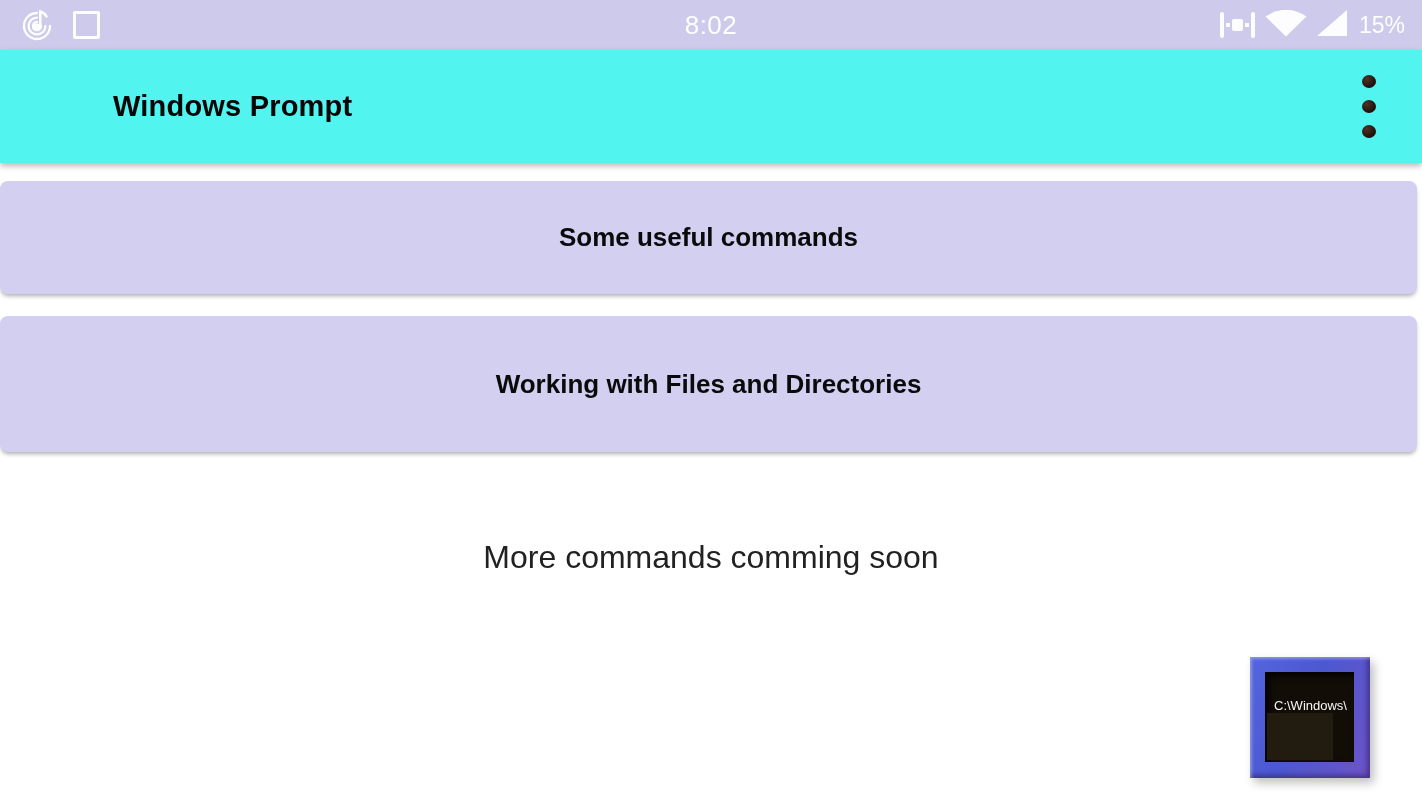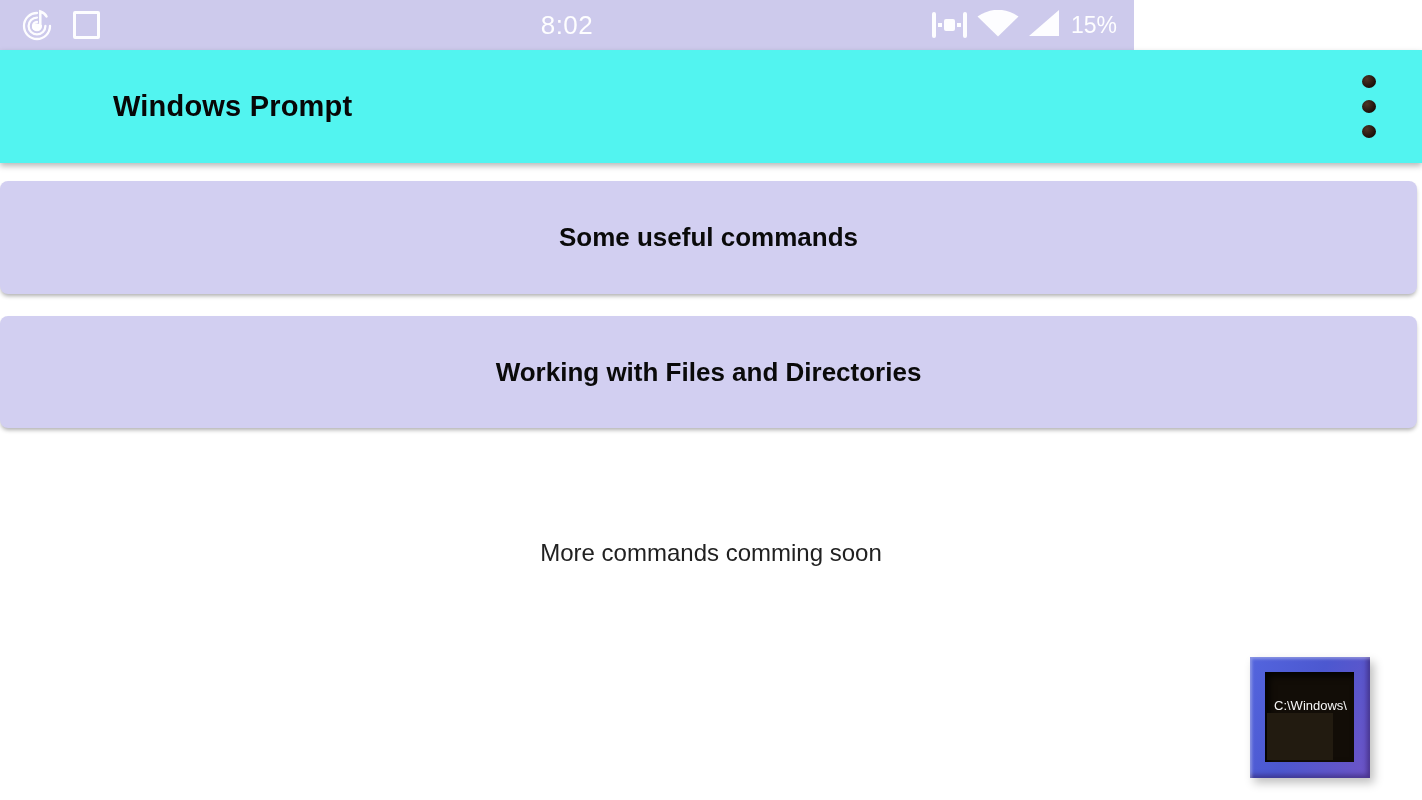"8:02" .status-bar { width: 1134px -> 1422px }
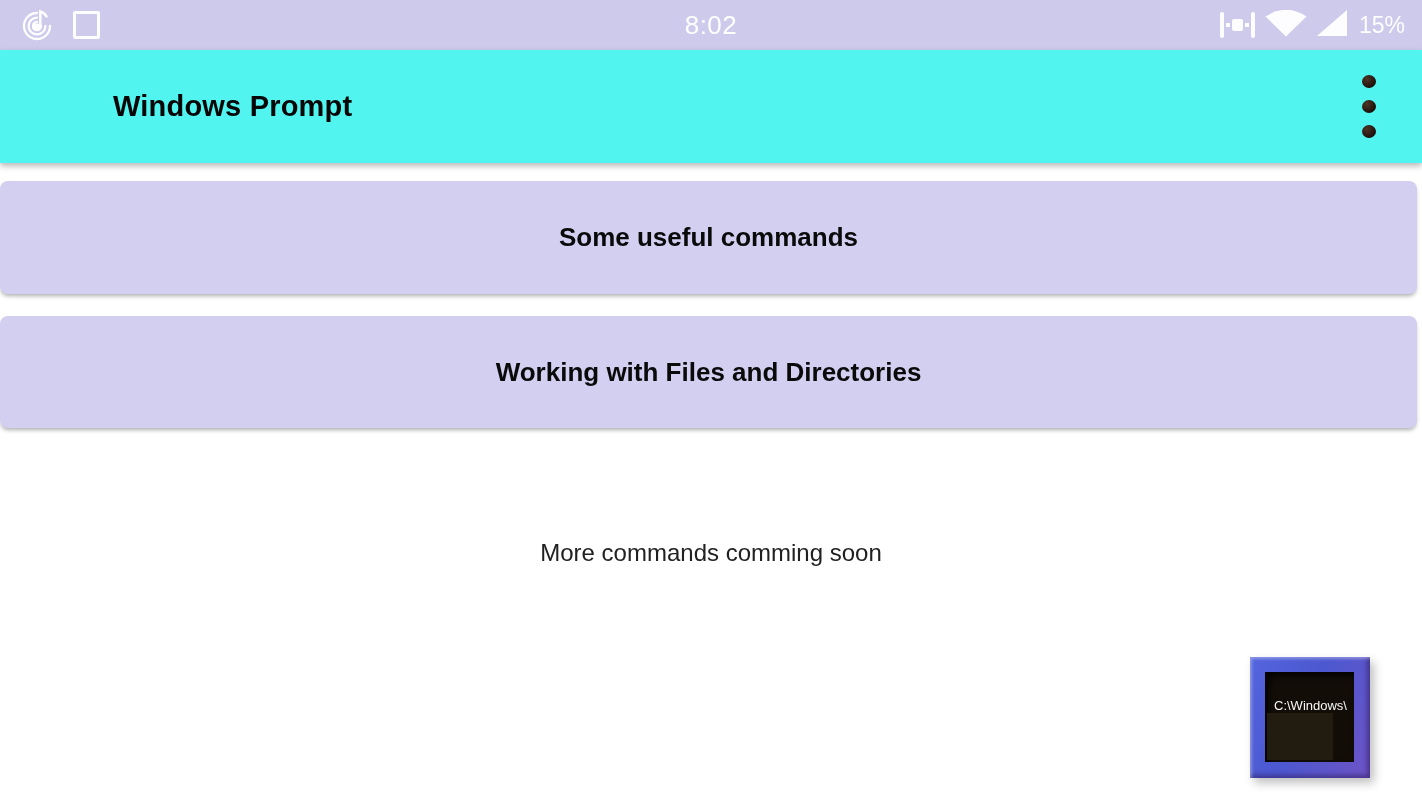"Working with Files and Directories" .menu-item-2 { height: 112px -> 136px }
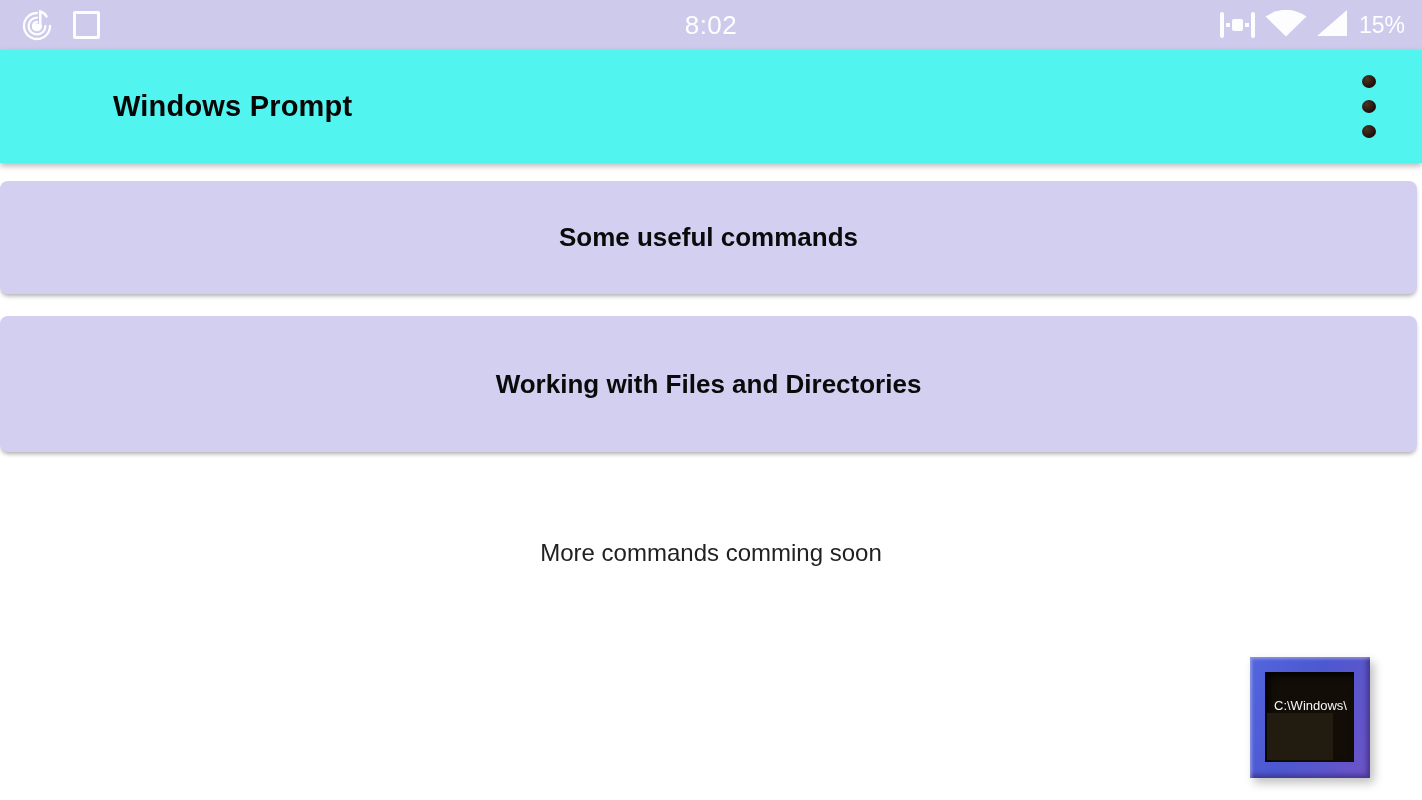"More commands comming soon" .coming-soon { font-size: 24px -> 32px }
